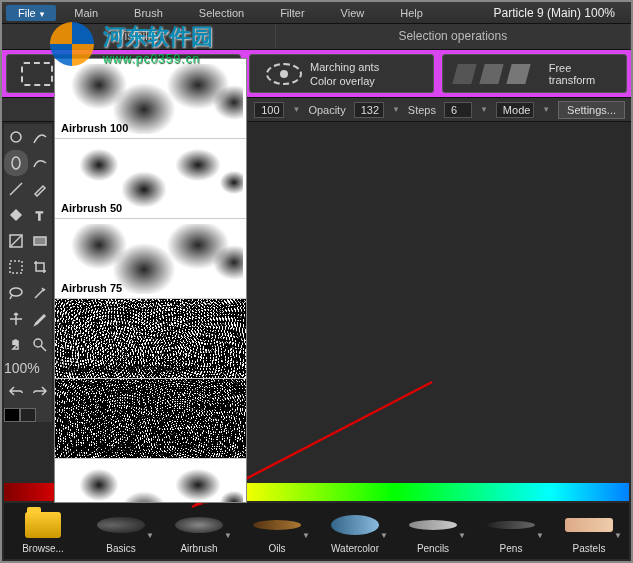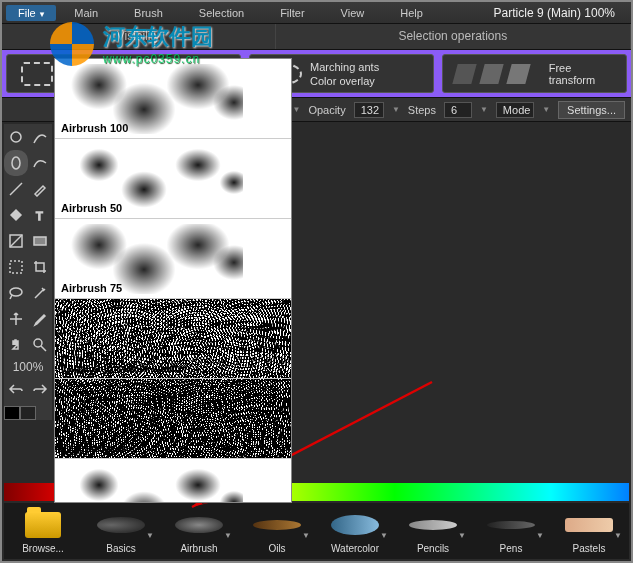"Marching ants" .ops-row { background: #8b5cf6 -> #d946ef }
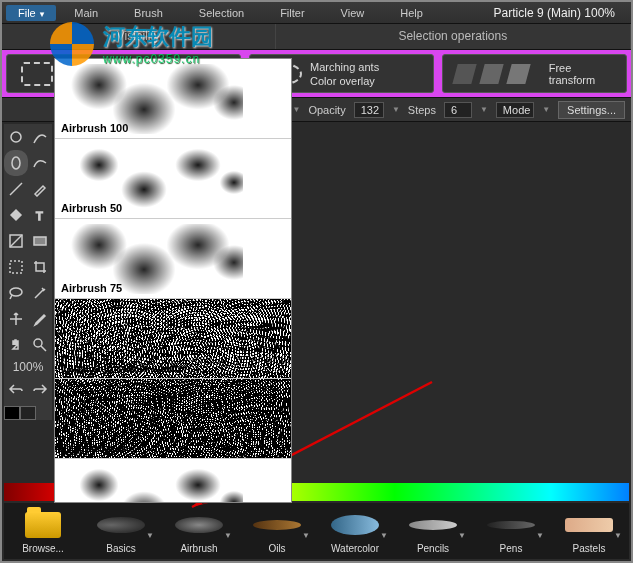"Airbrush 100" .popup { width: 238px -> 193px }
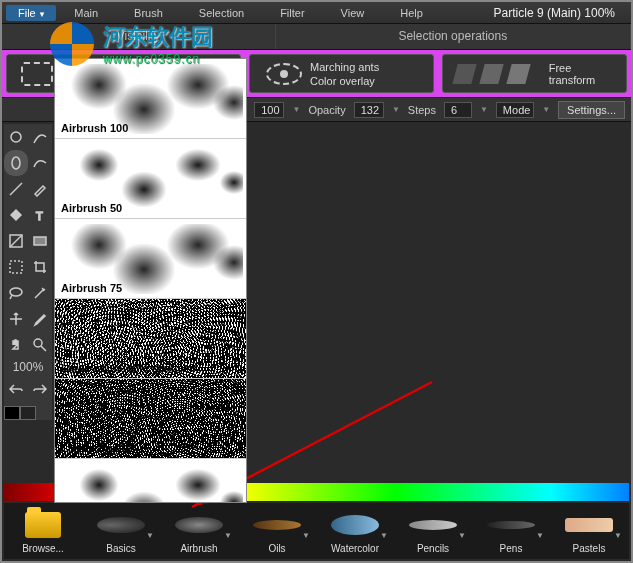"100%" .pct-label { font-size: 12px -> 14px; text-align: center -> none }
